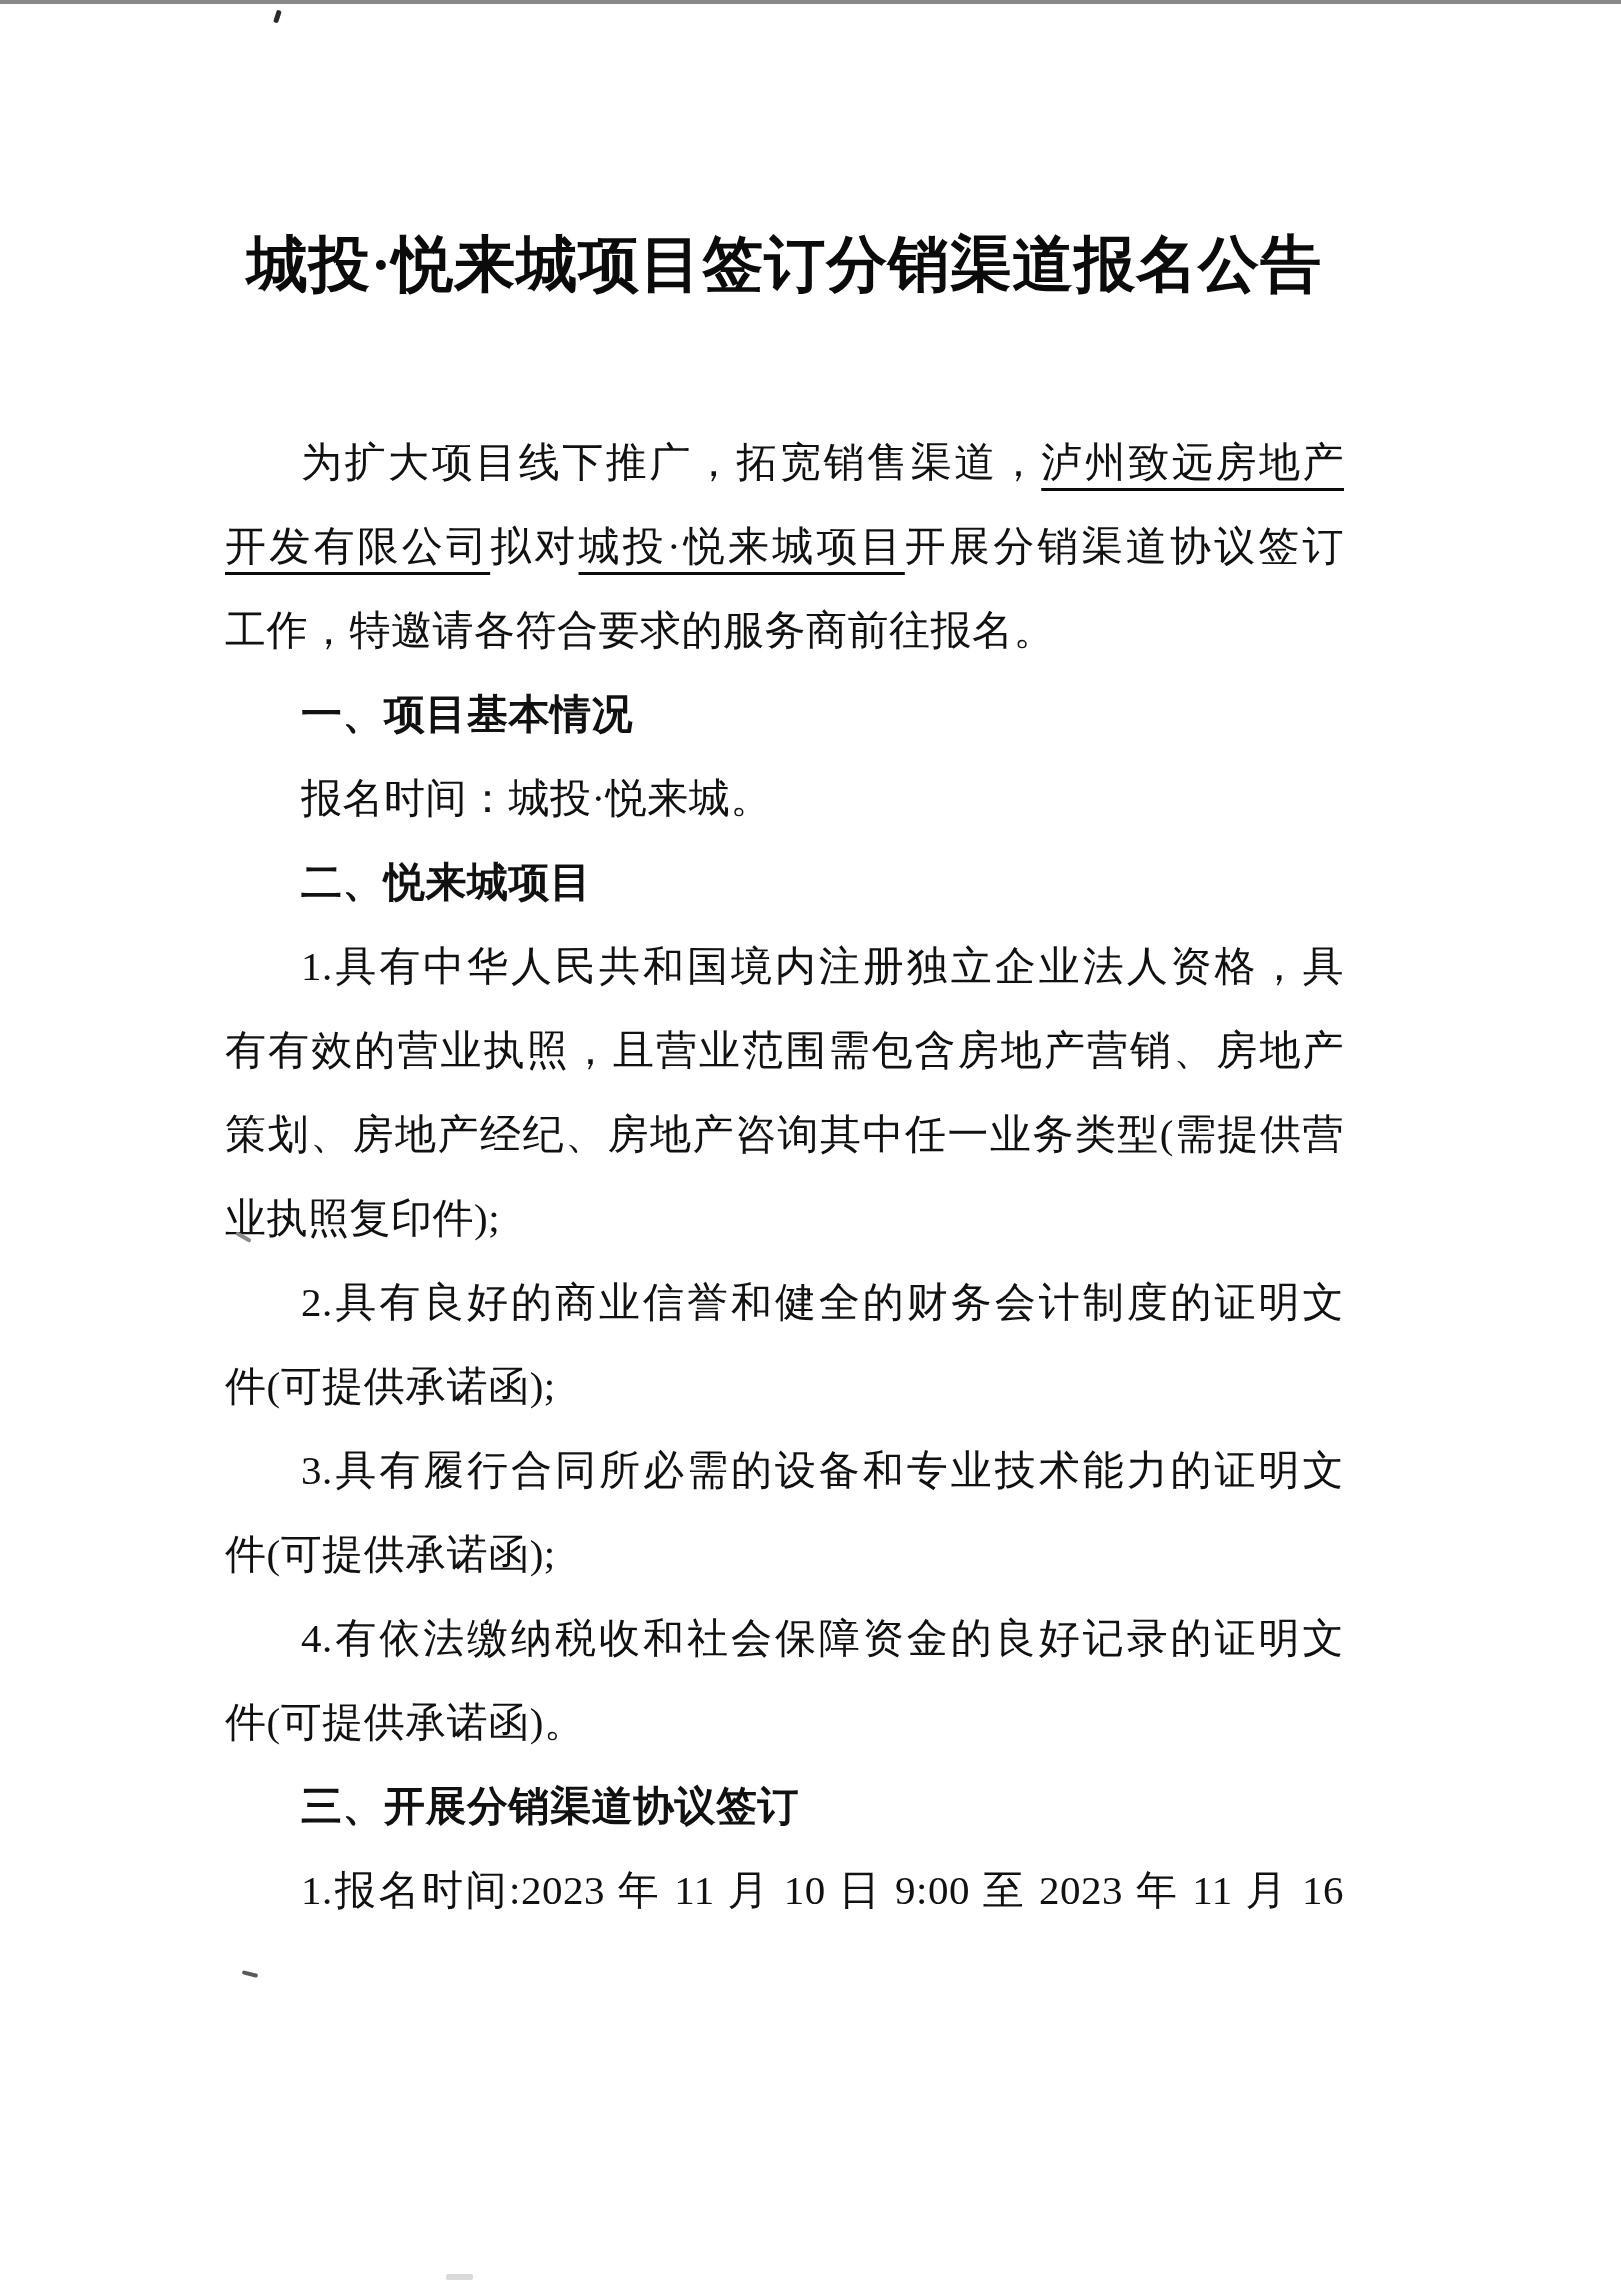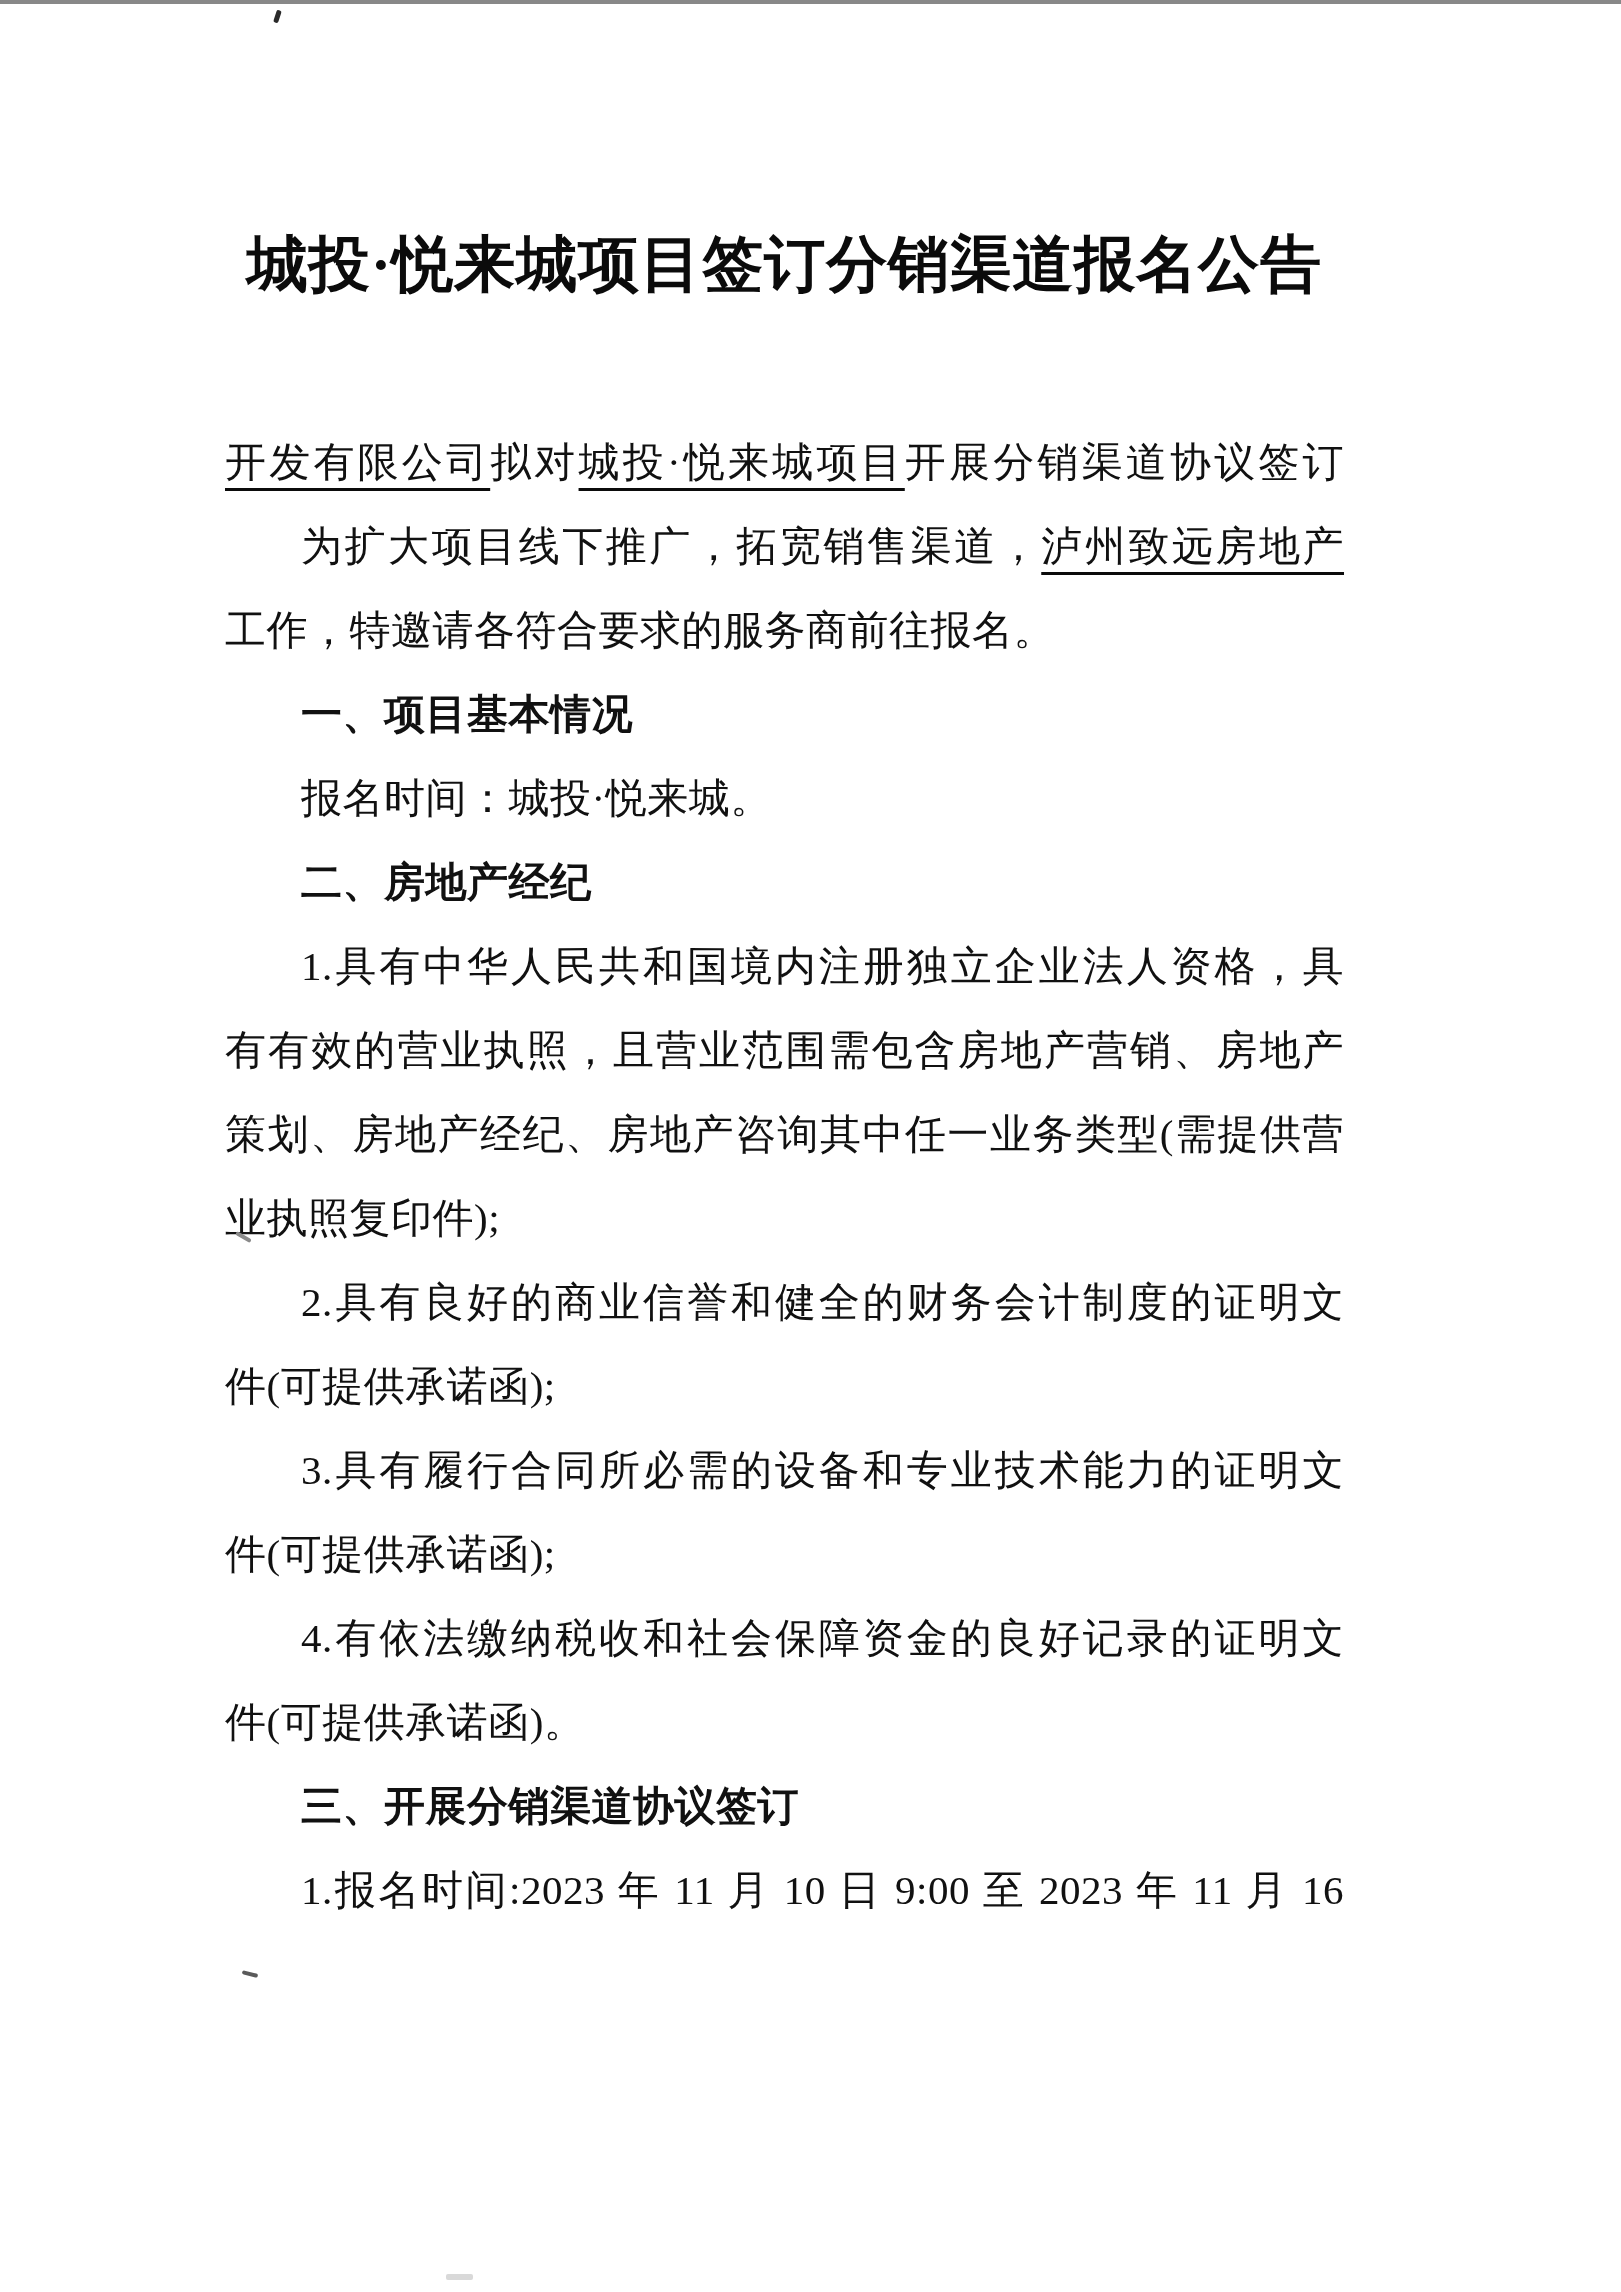"开发有限公司拟对城投·悦来城项目开展分销渠道协议签订" div.line { order: before "为扩大项目线下推广，拓宽销售渠道，泸州致远房地产" -> after "为扩大项目线下推广，拓宽销售渠道，泸州致远房地产" }
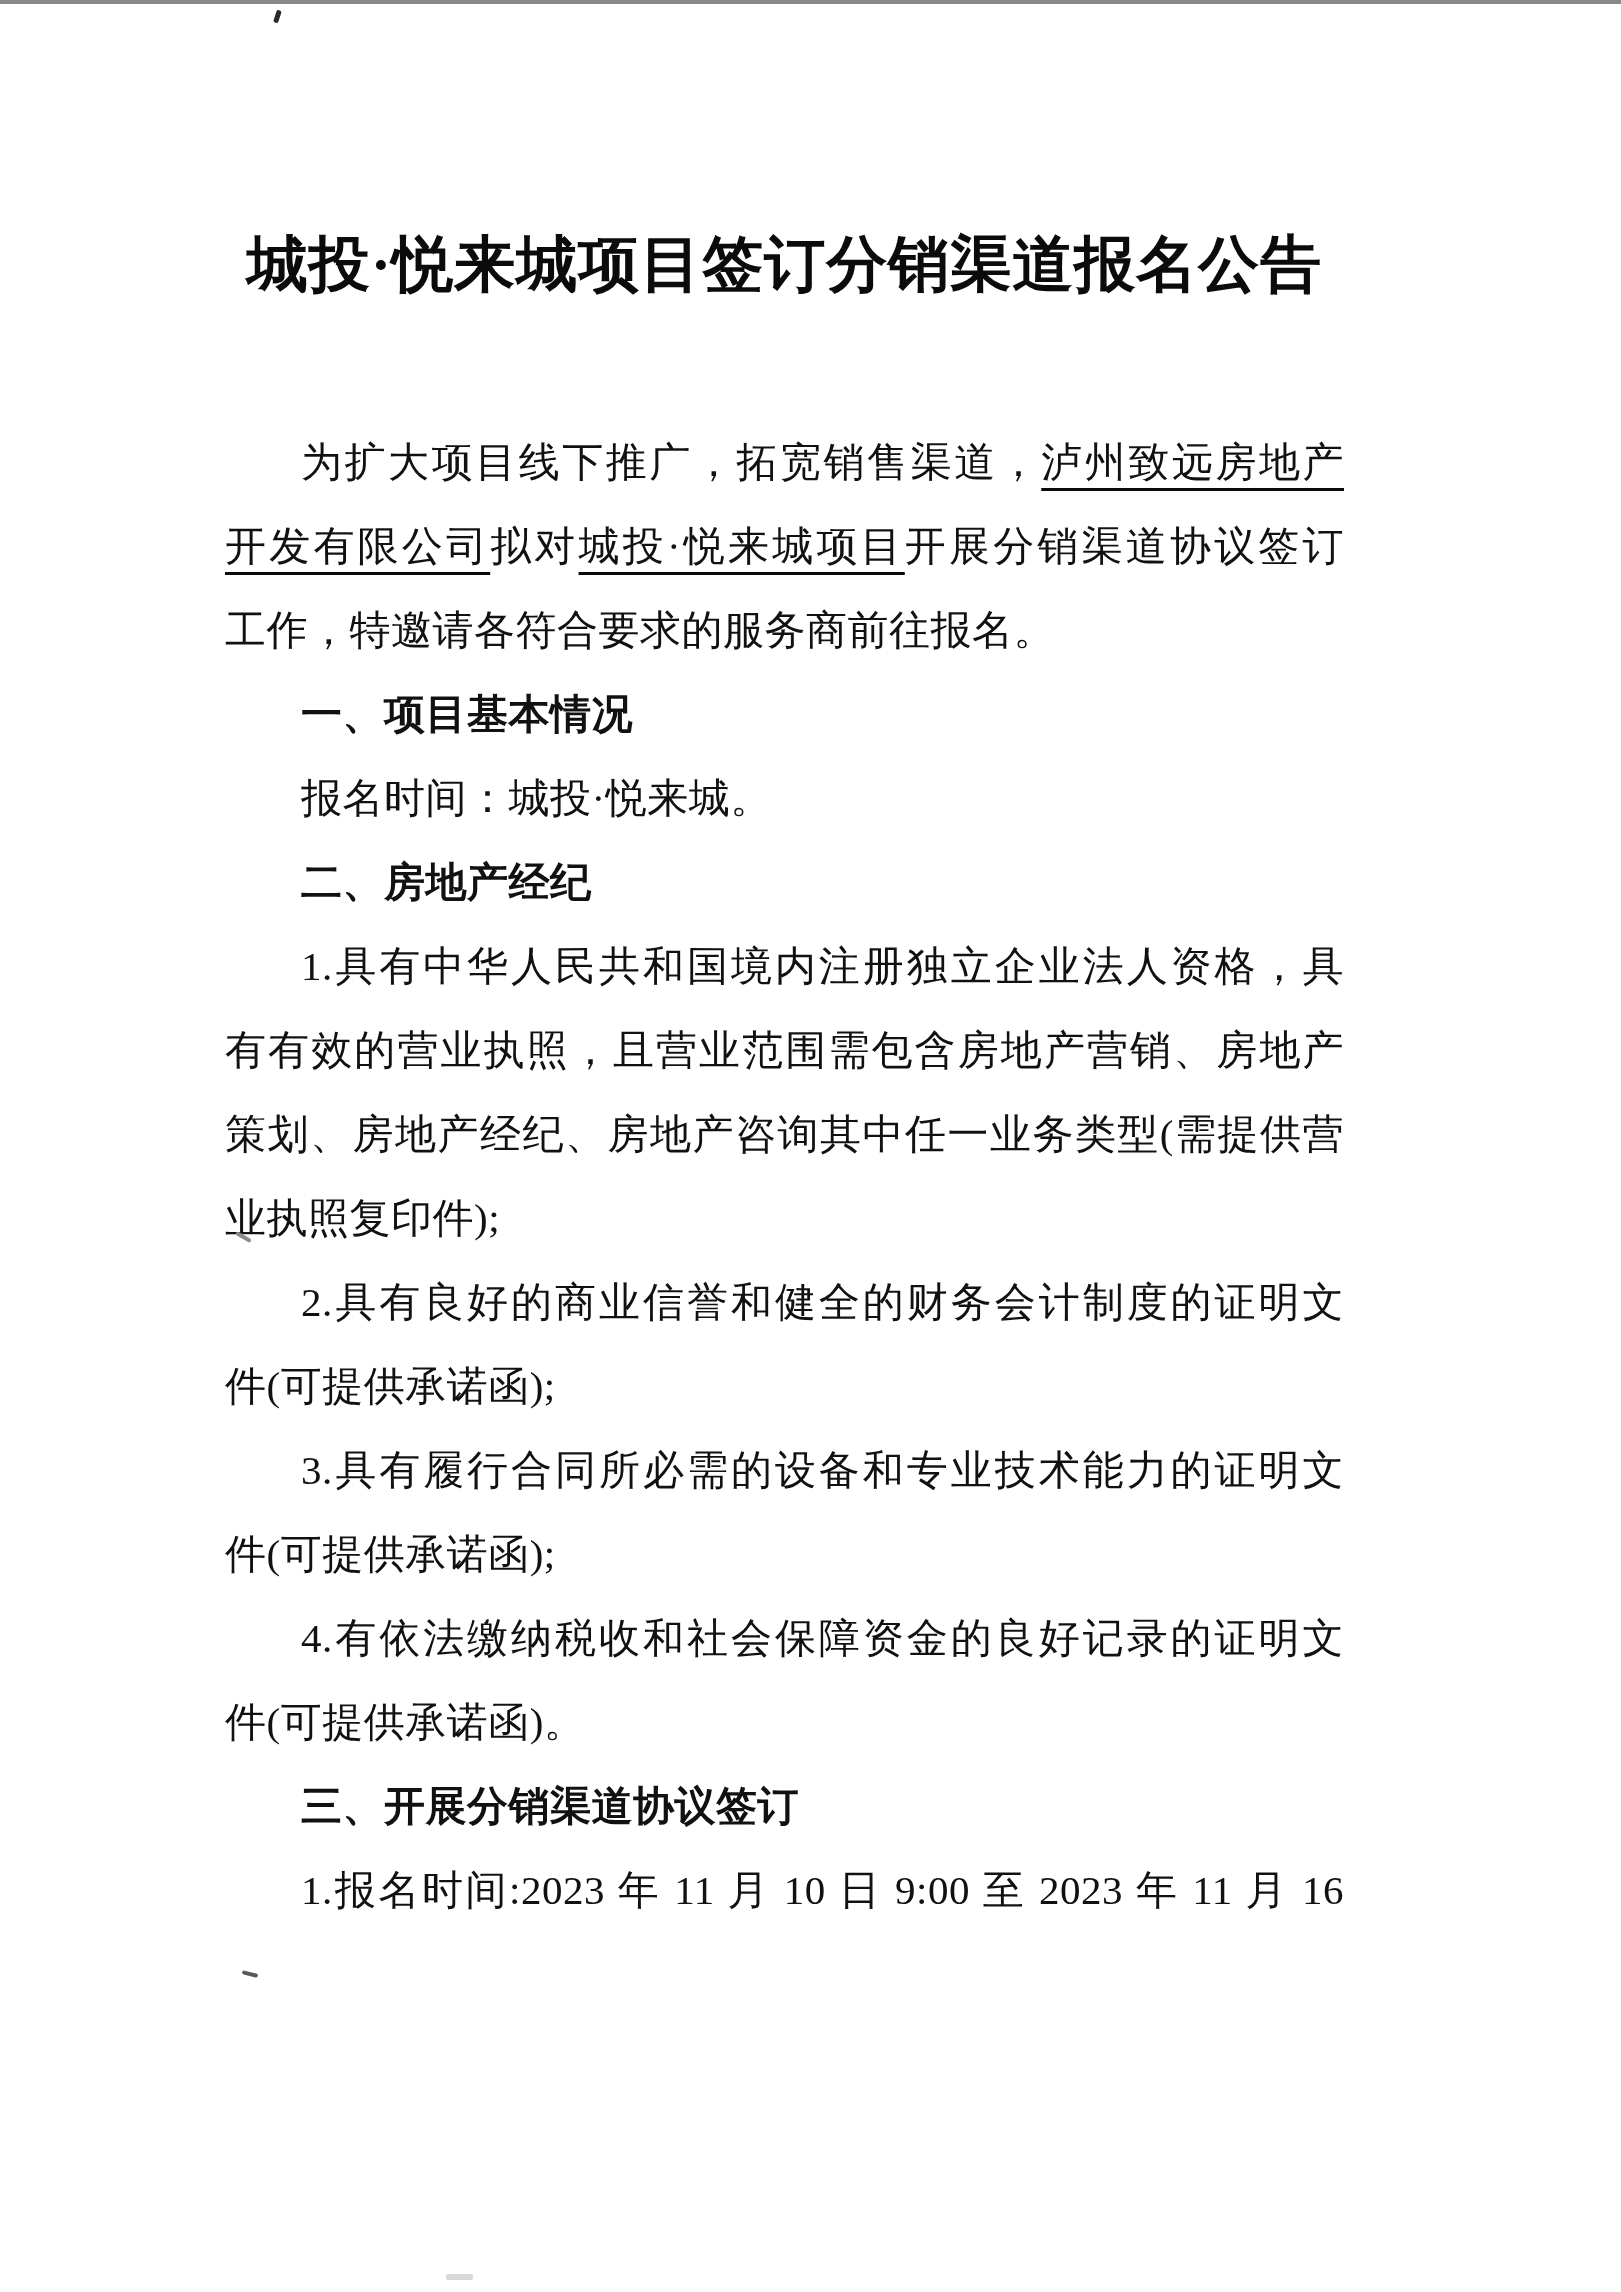"二、房地产经纪" span { text: 房地产经纪 -> 悦来城项目 }
